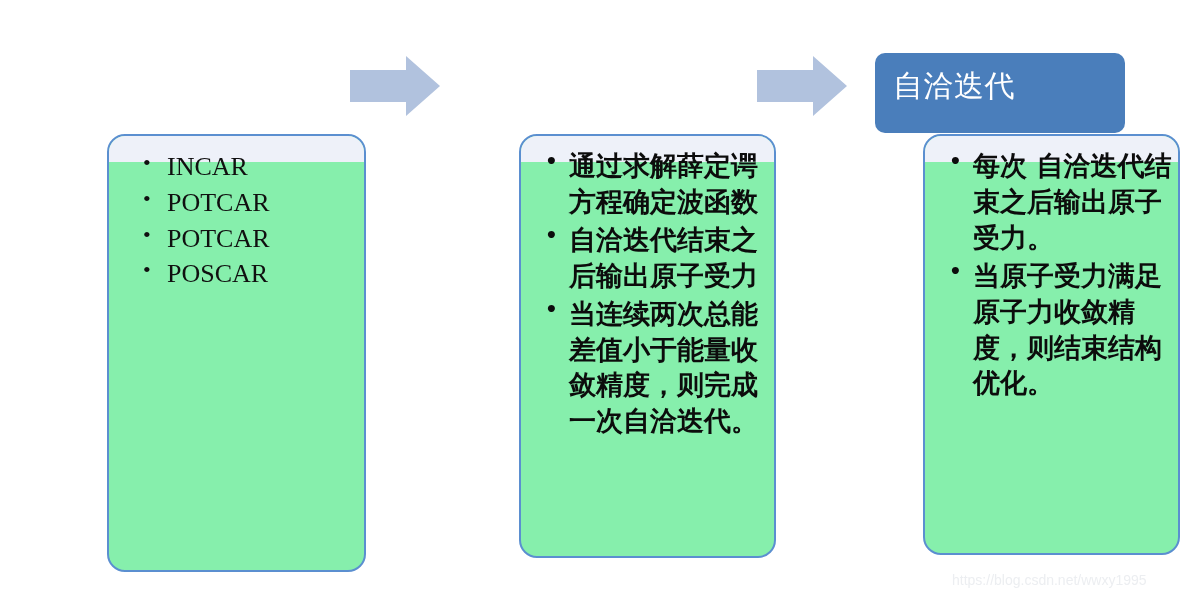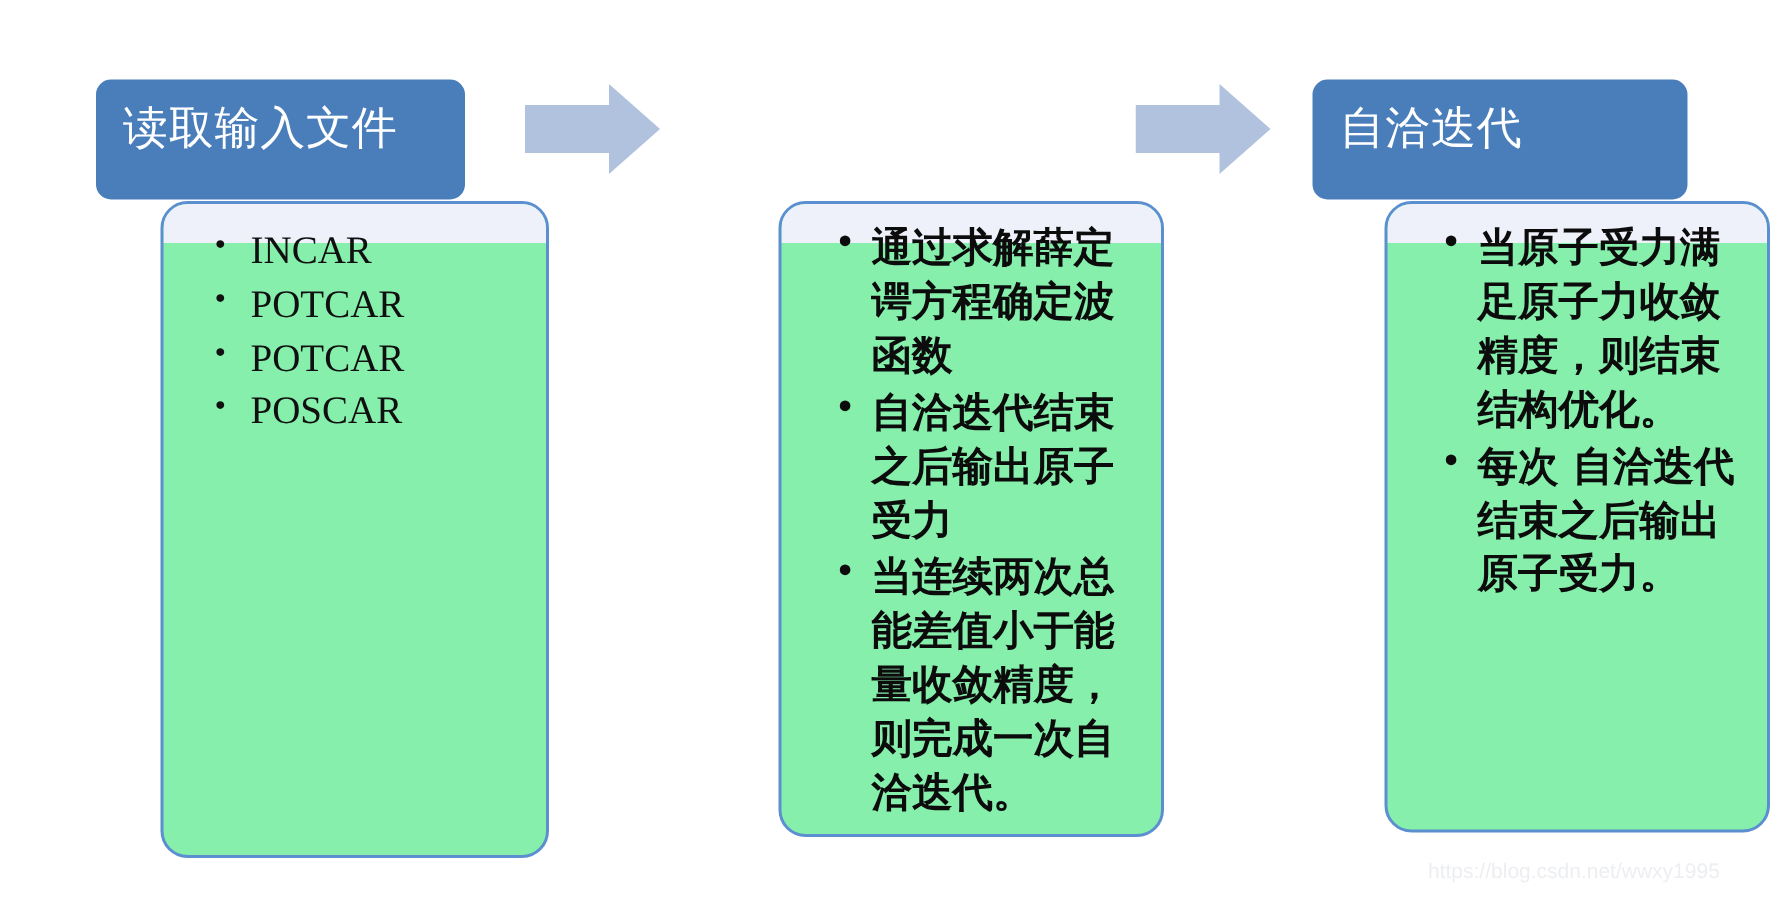"读取输入文件" div.panel-header { html: <div> <span>读取输入文件</span> </div> -> none }
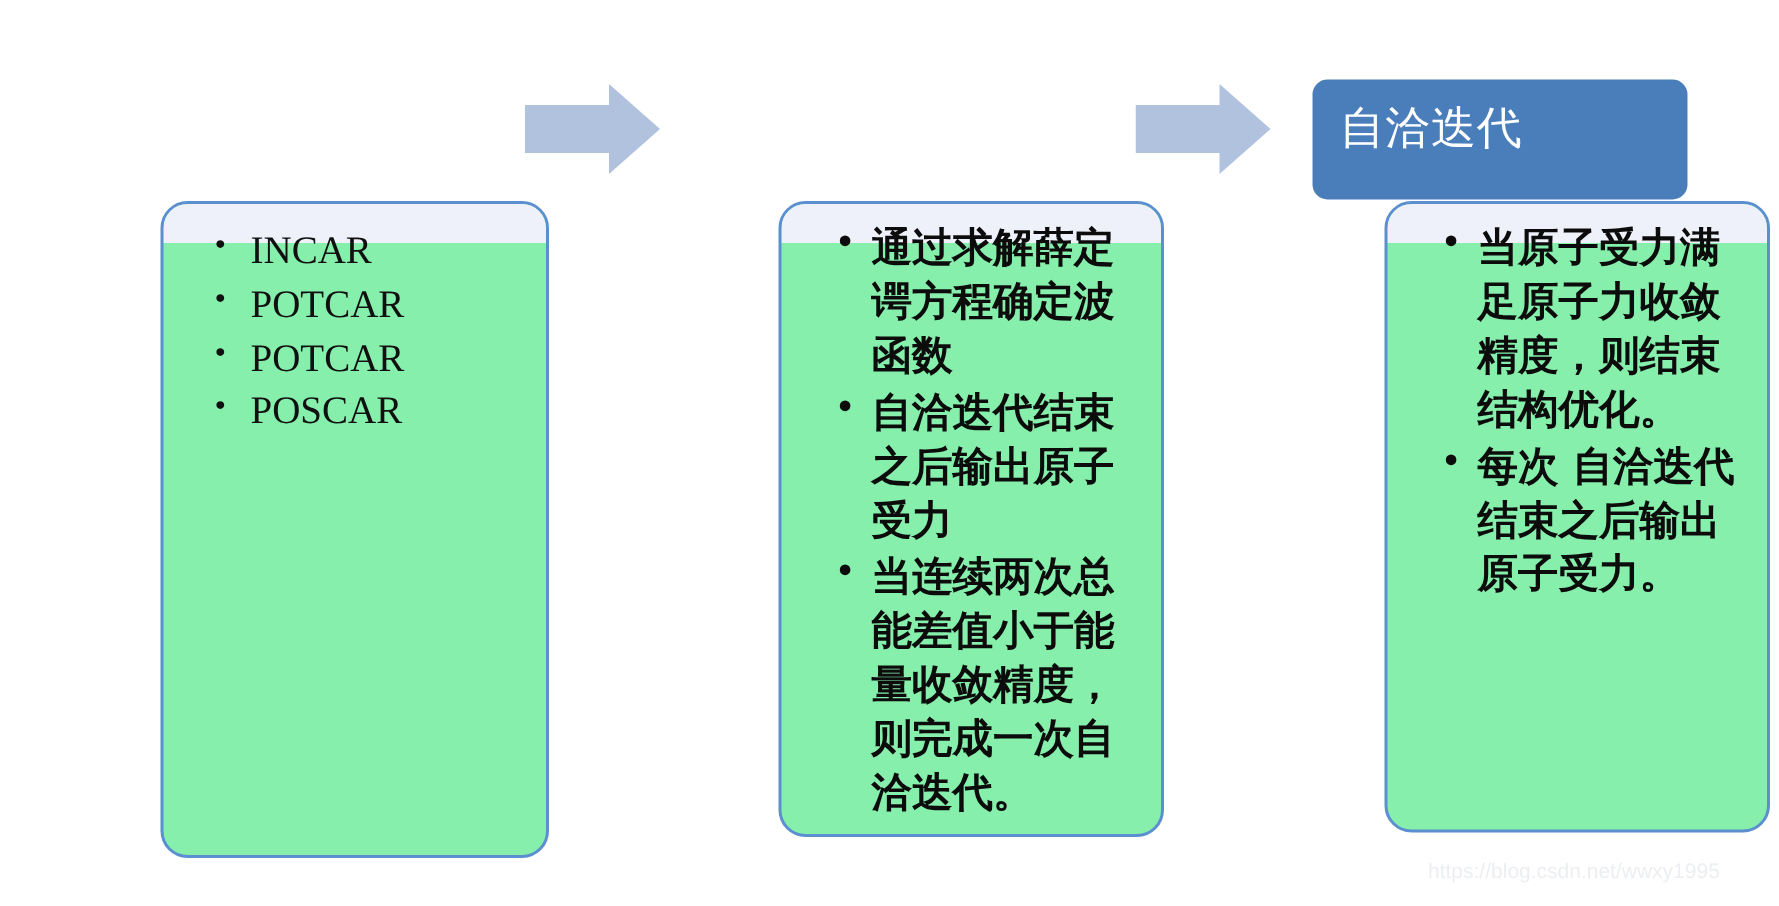"通过求解薛定谔方程确定波函数" .list-cjk { padding: 12px 0 0 12px -> 12px 0 0 0 }
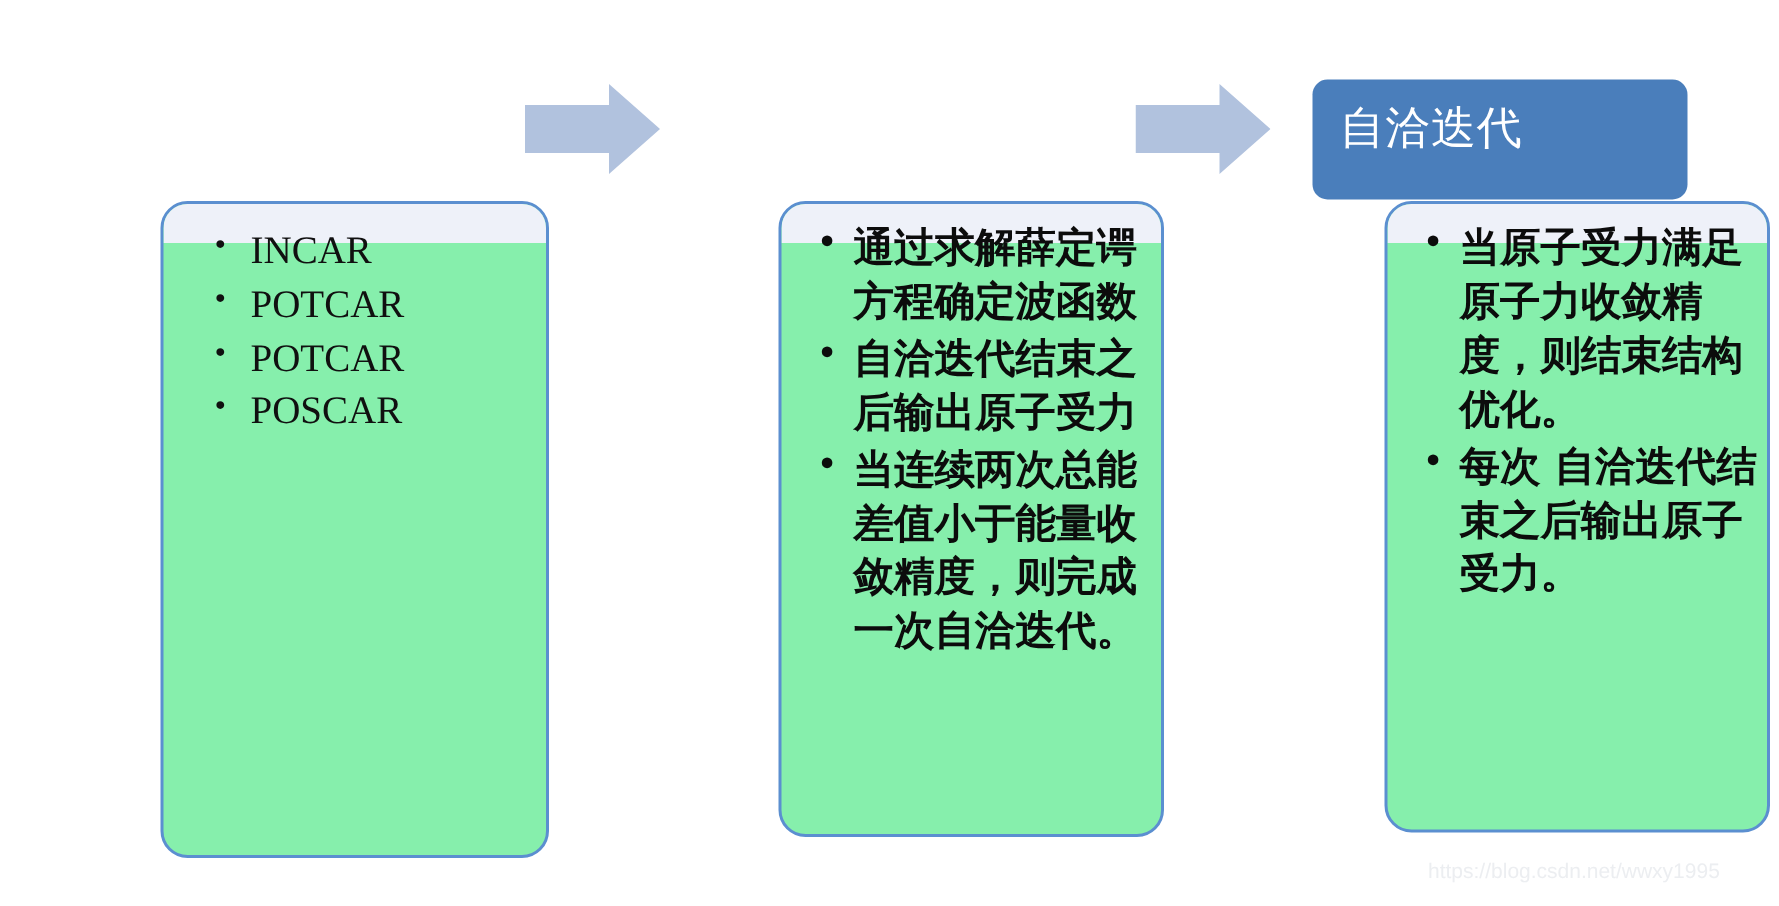"当原子受力满足原子力收敛精度，则结束结构优化。" li { order: before "每次 自洽迭代结束之后输出原子受力。" -> after "每次 自洽迭代结束之后输出原子受力。" }
